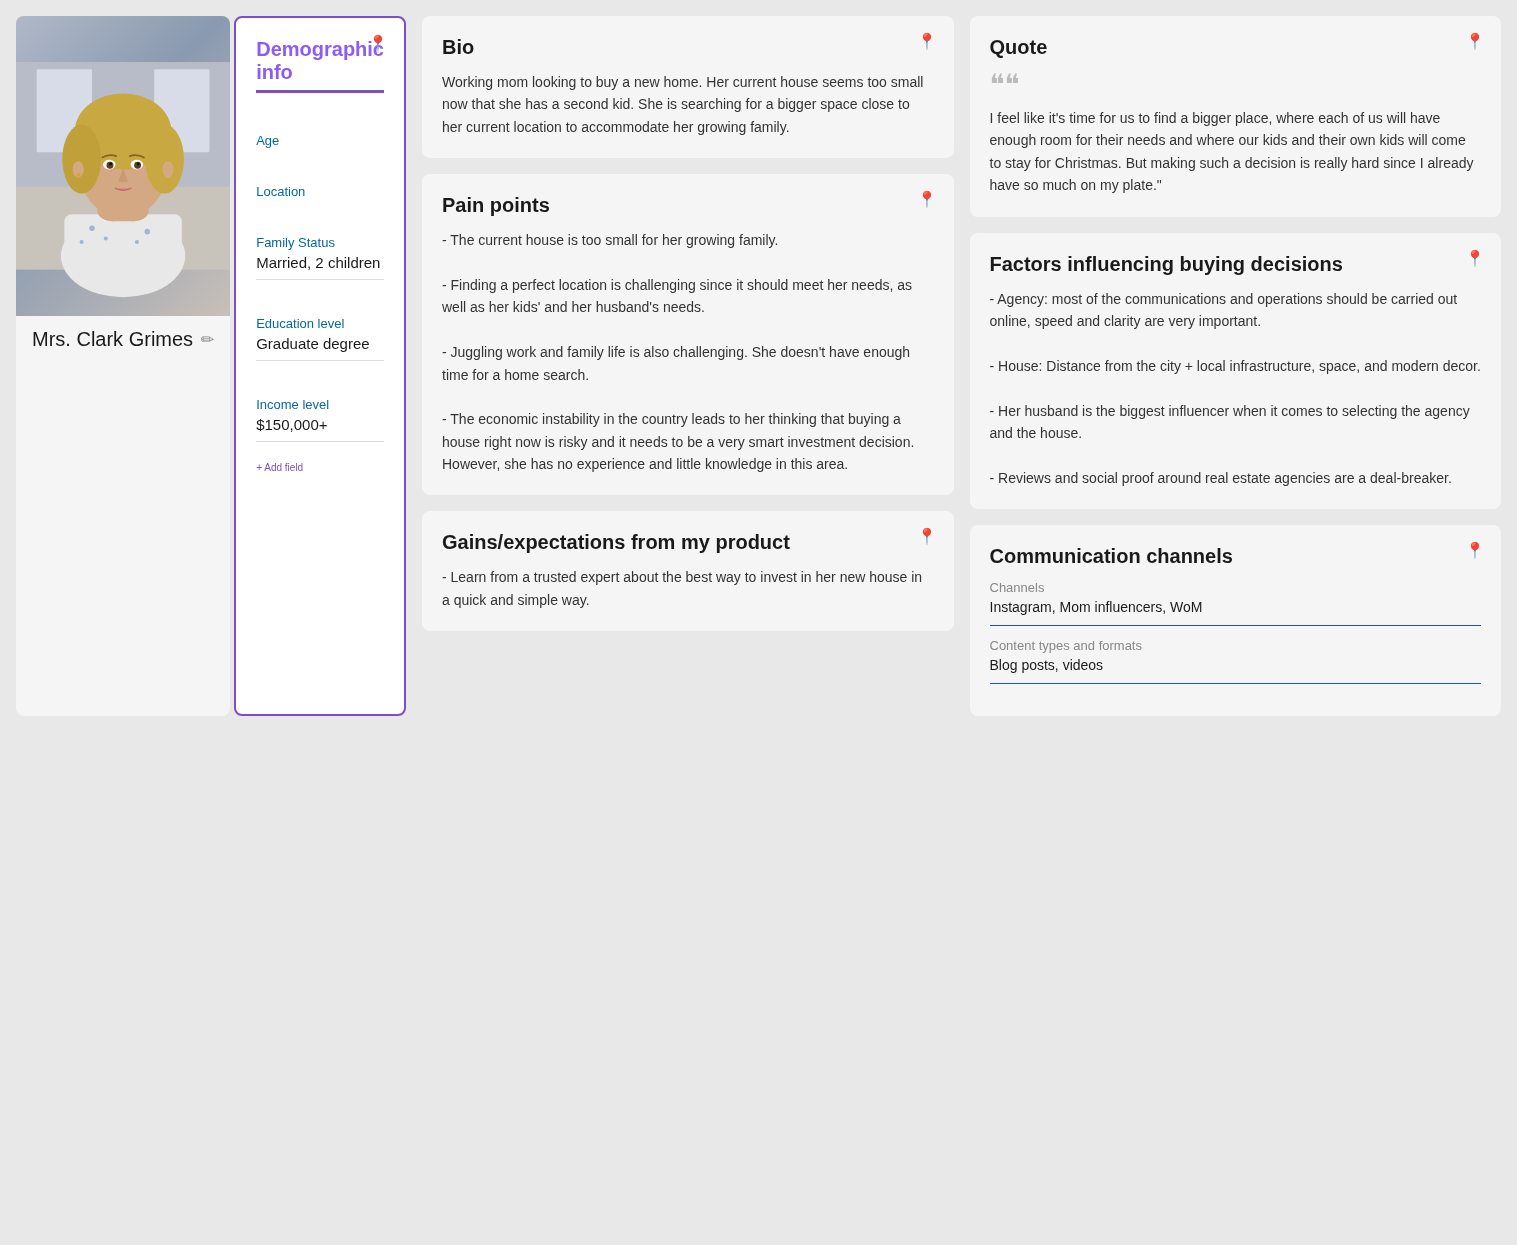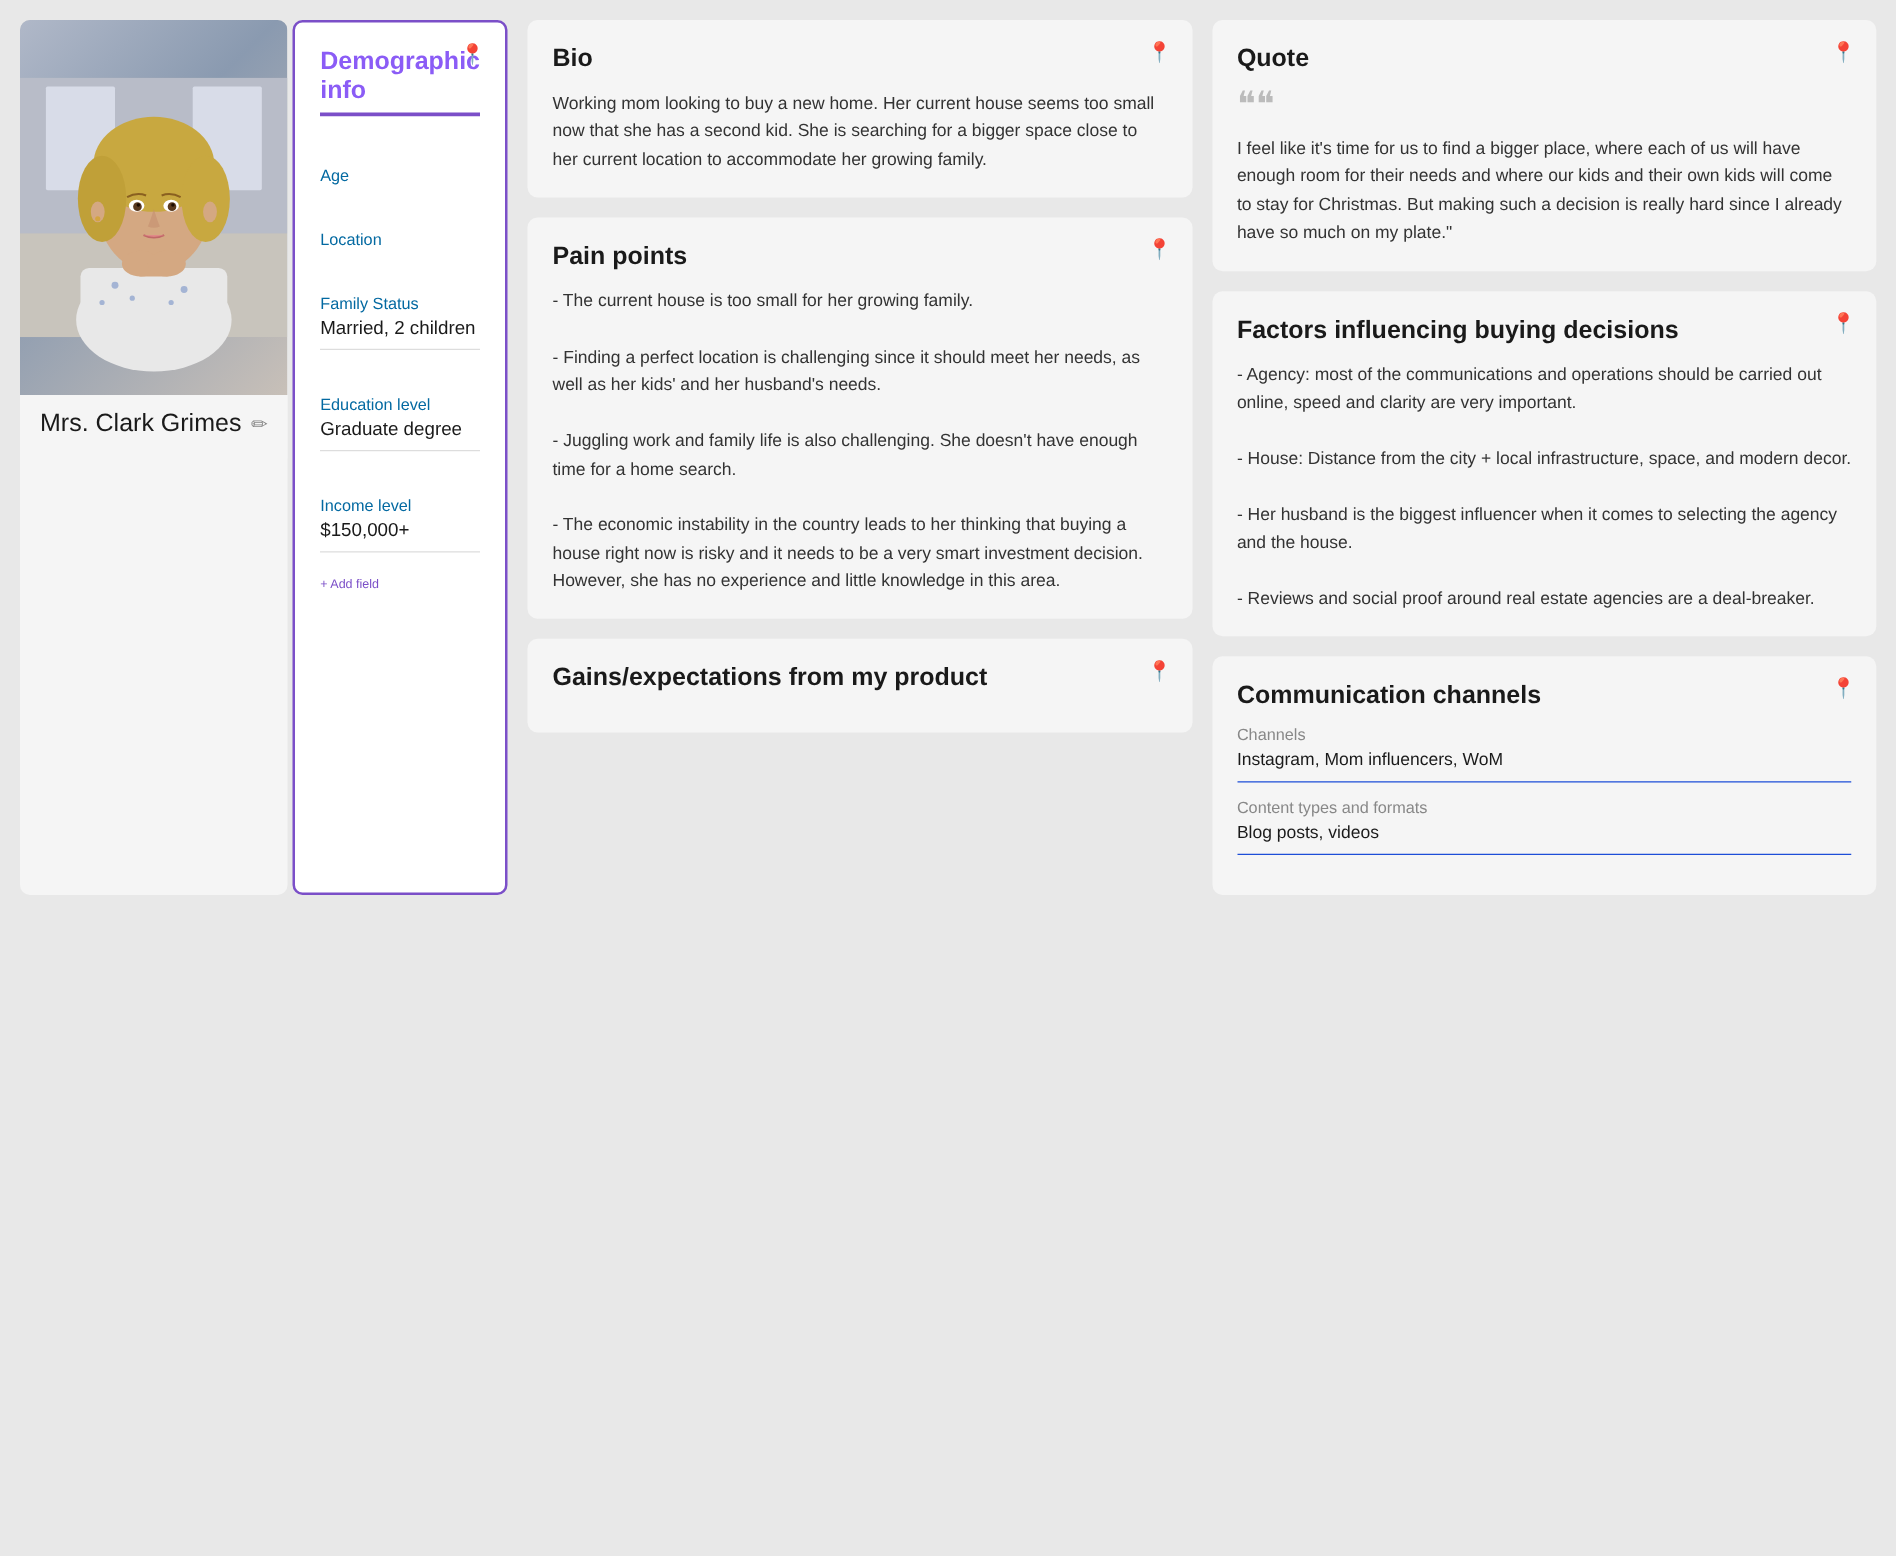"- Learn from a trusted" div.card-body { html: none -> <div>- Learn from a trusted expert about the best way to invest in her new house in a quick and simple way.</div> }
